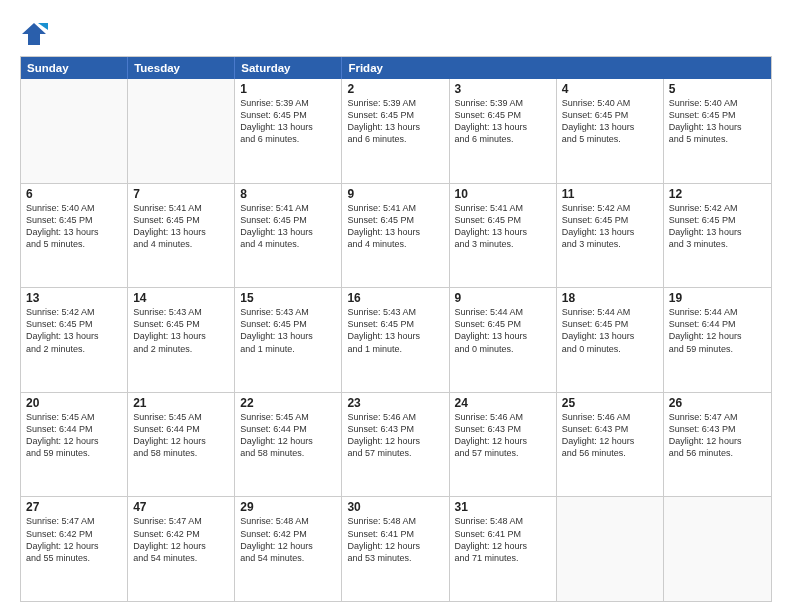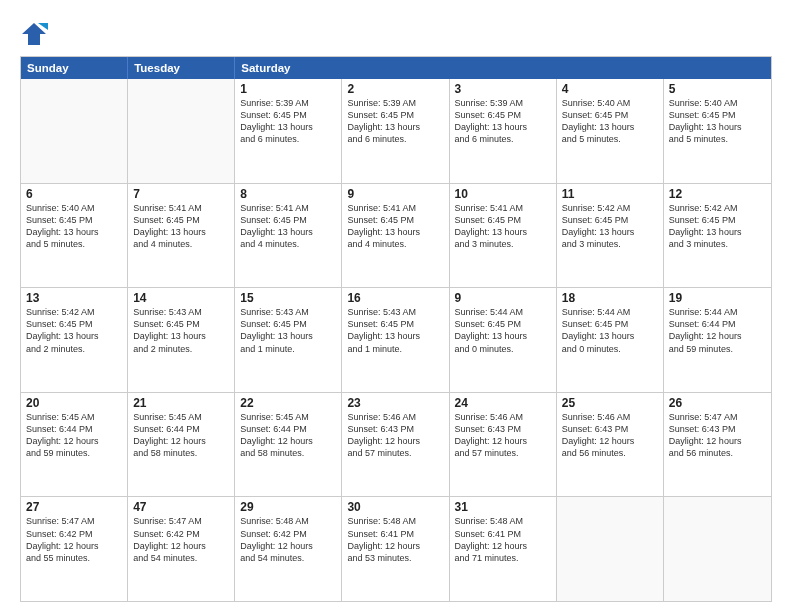"Friday" div.cal-header-cell { html: none -> <div>Friday</div> }
